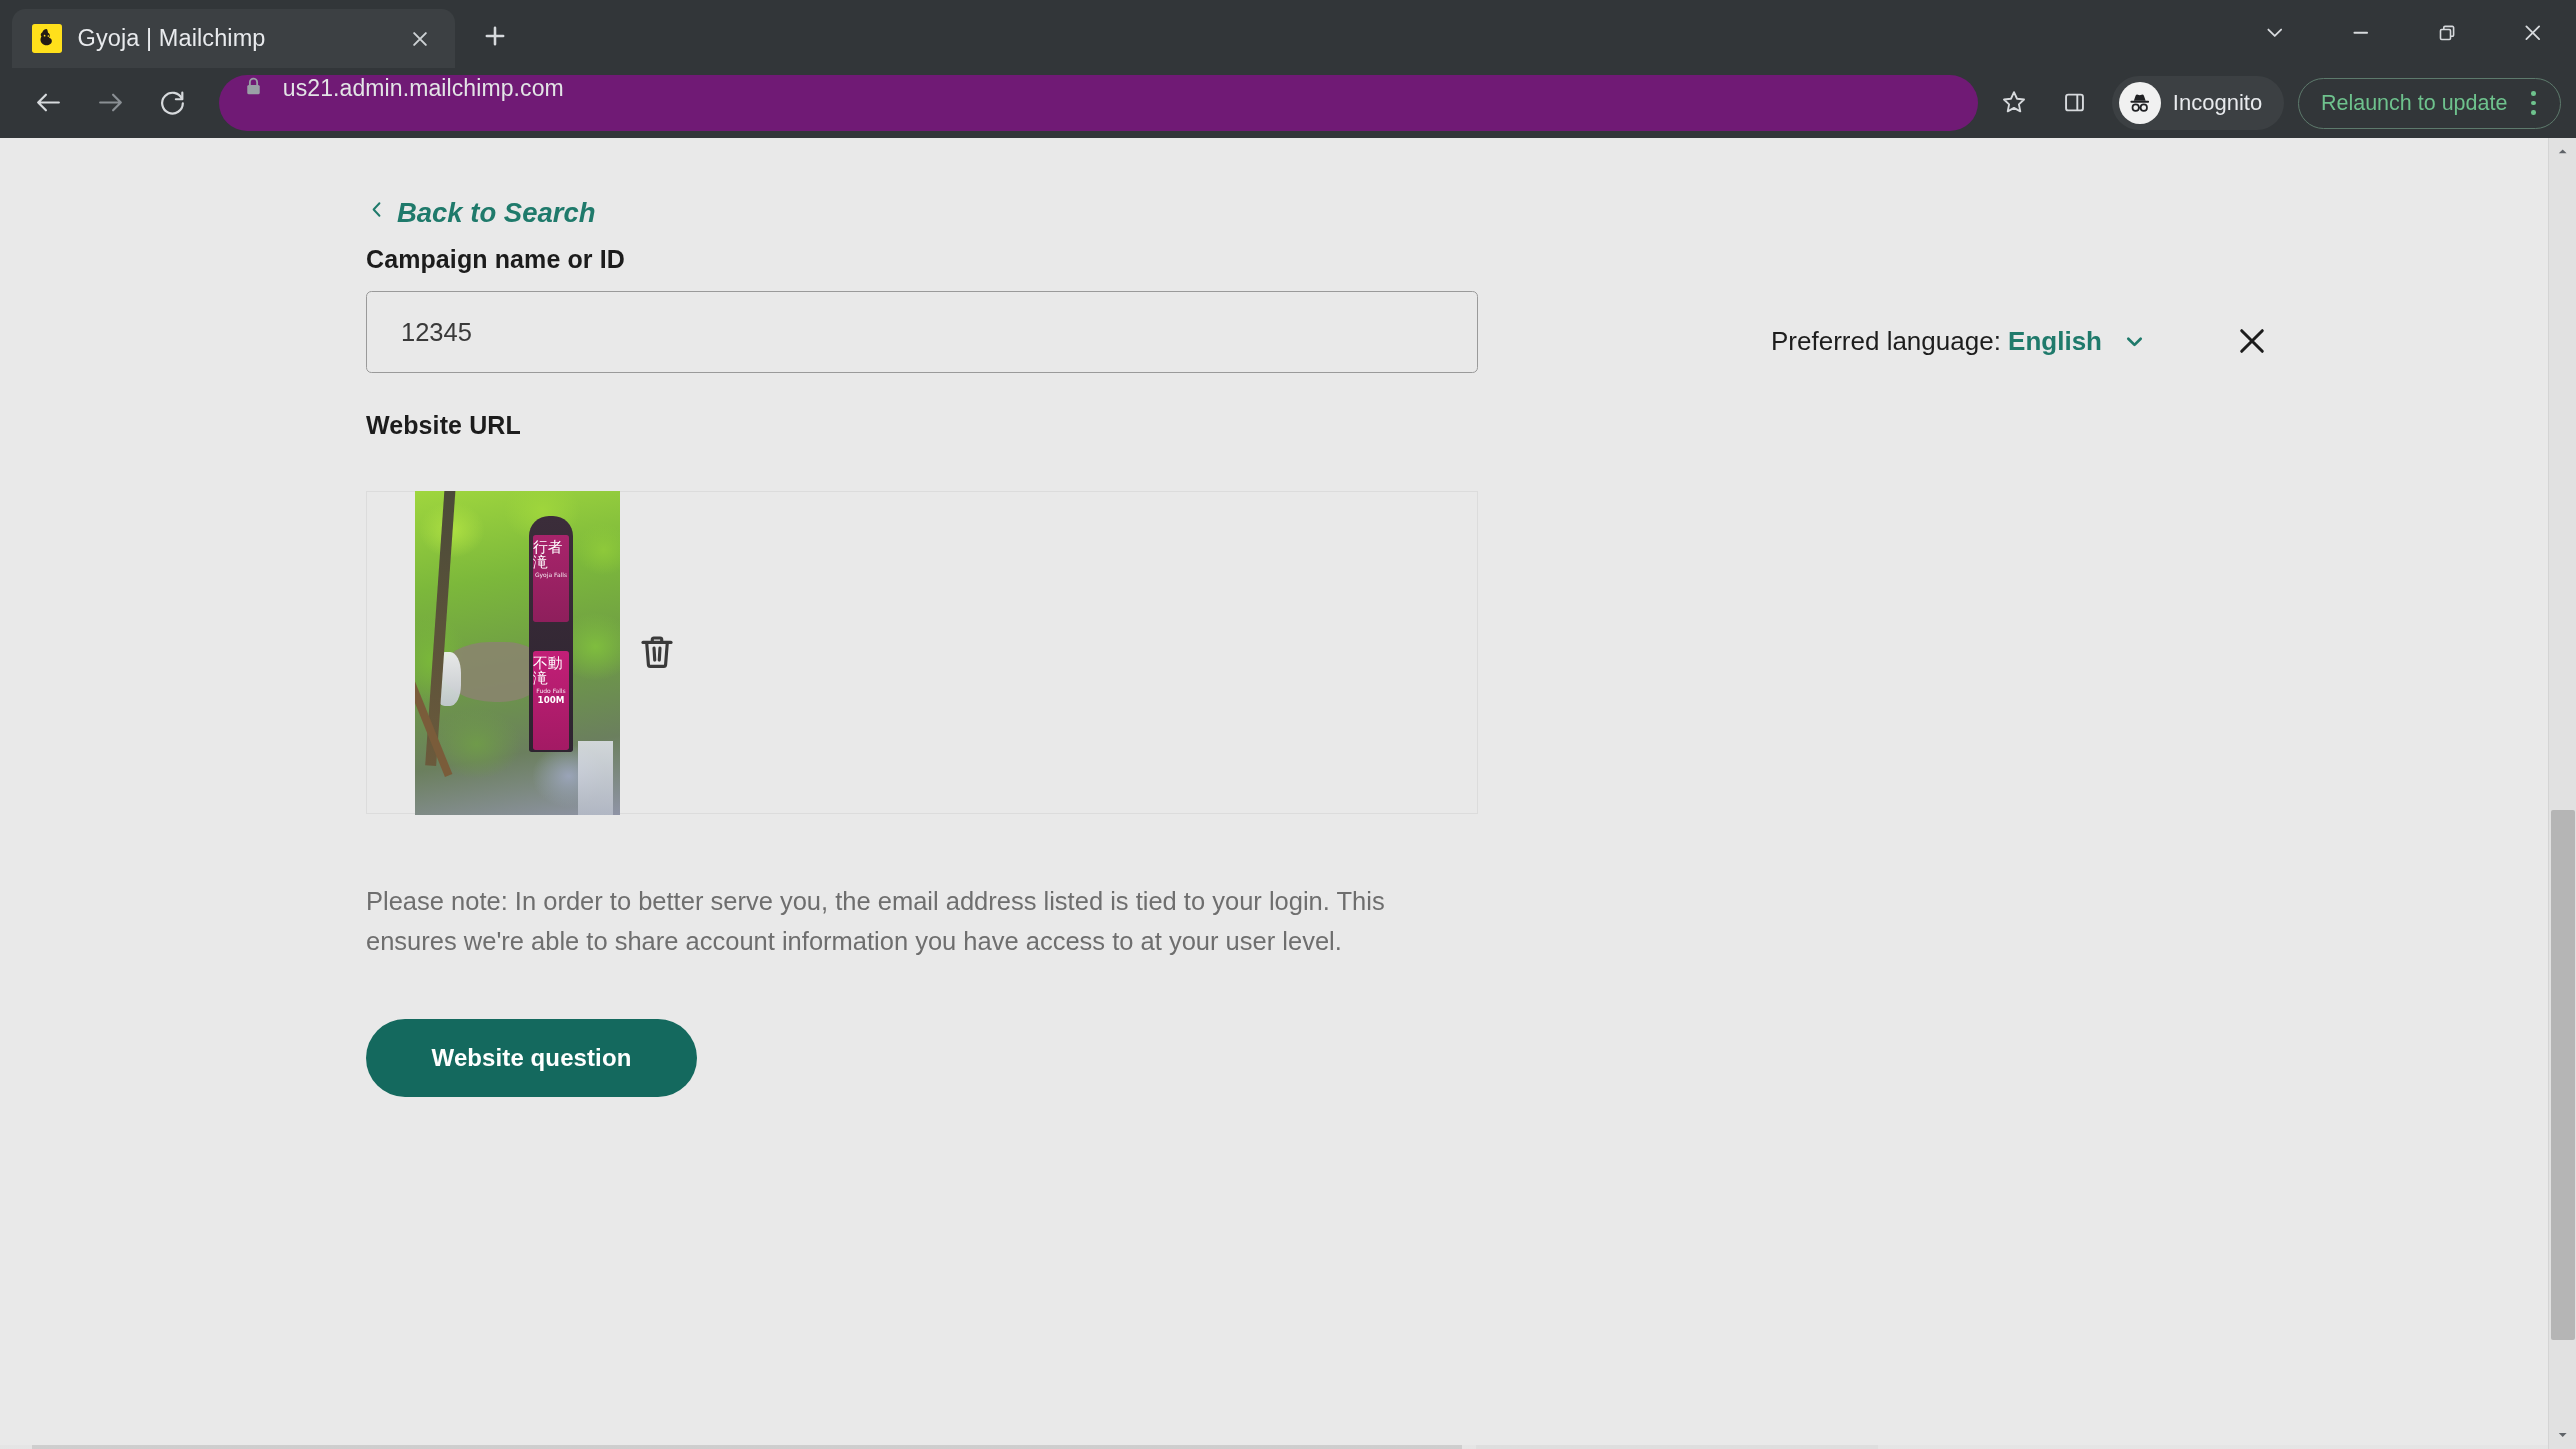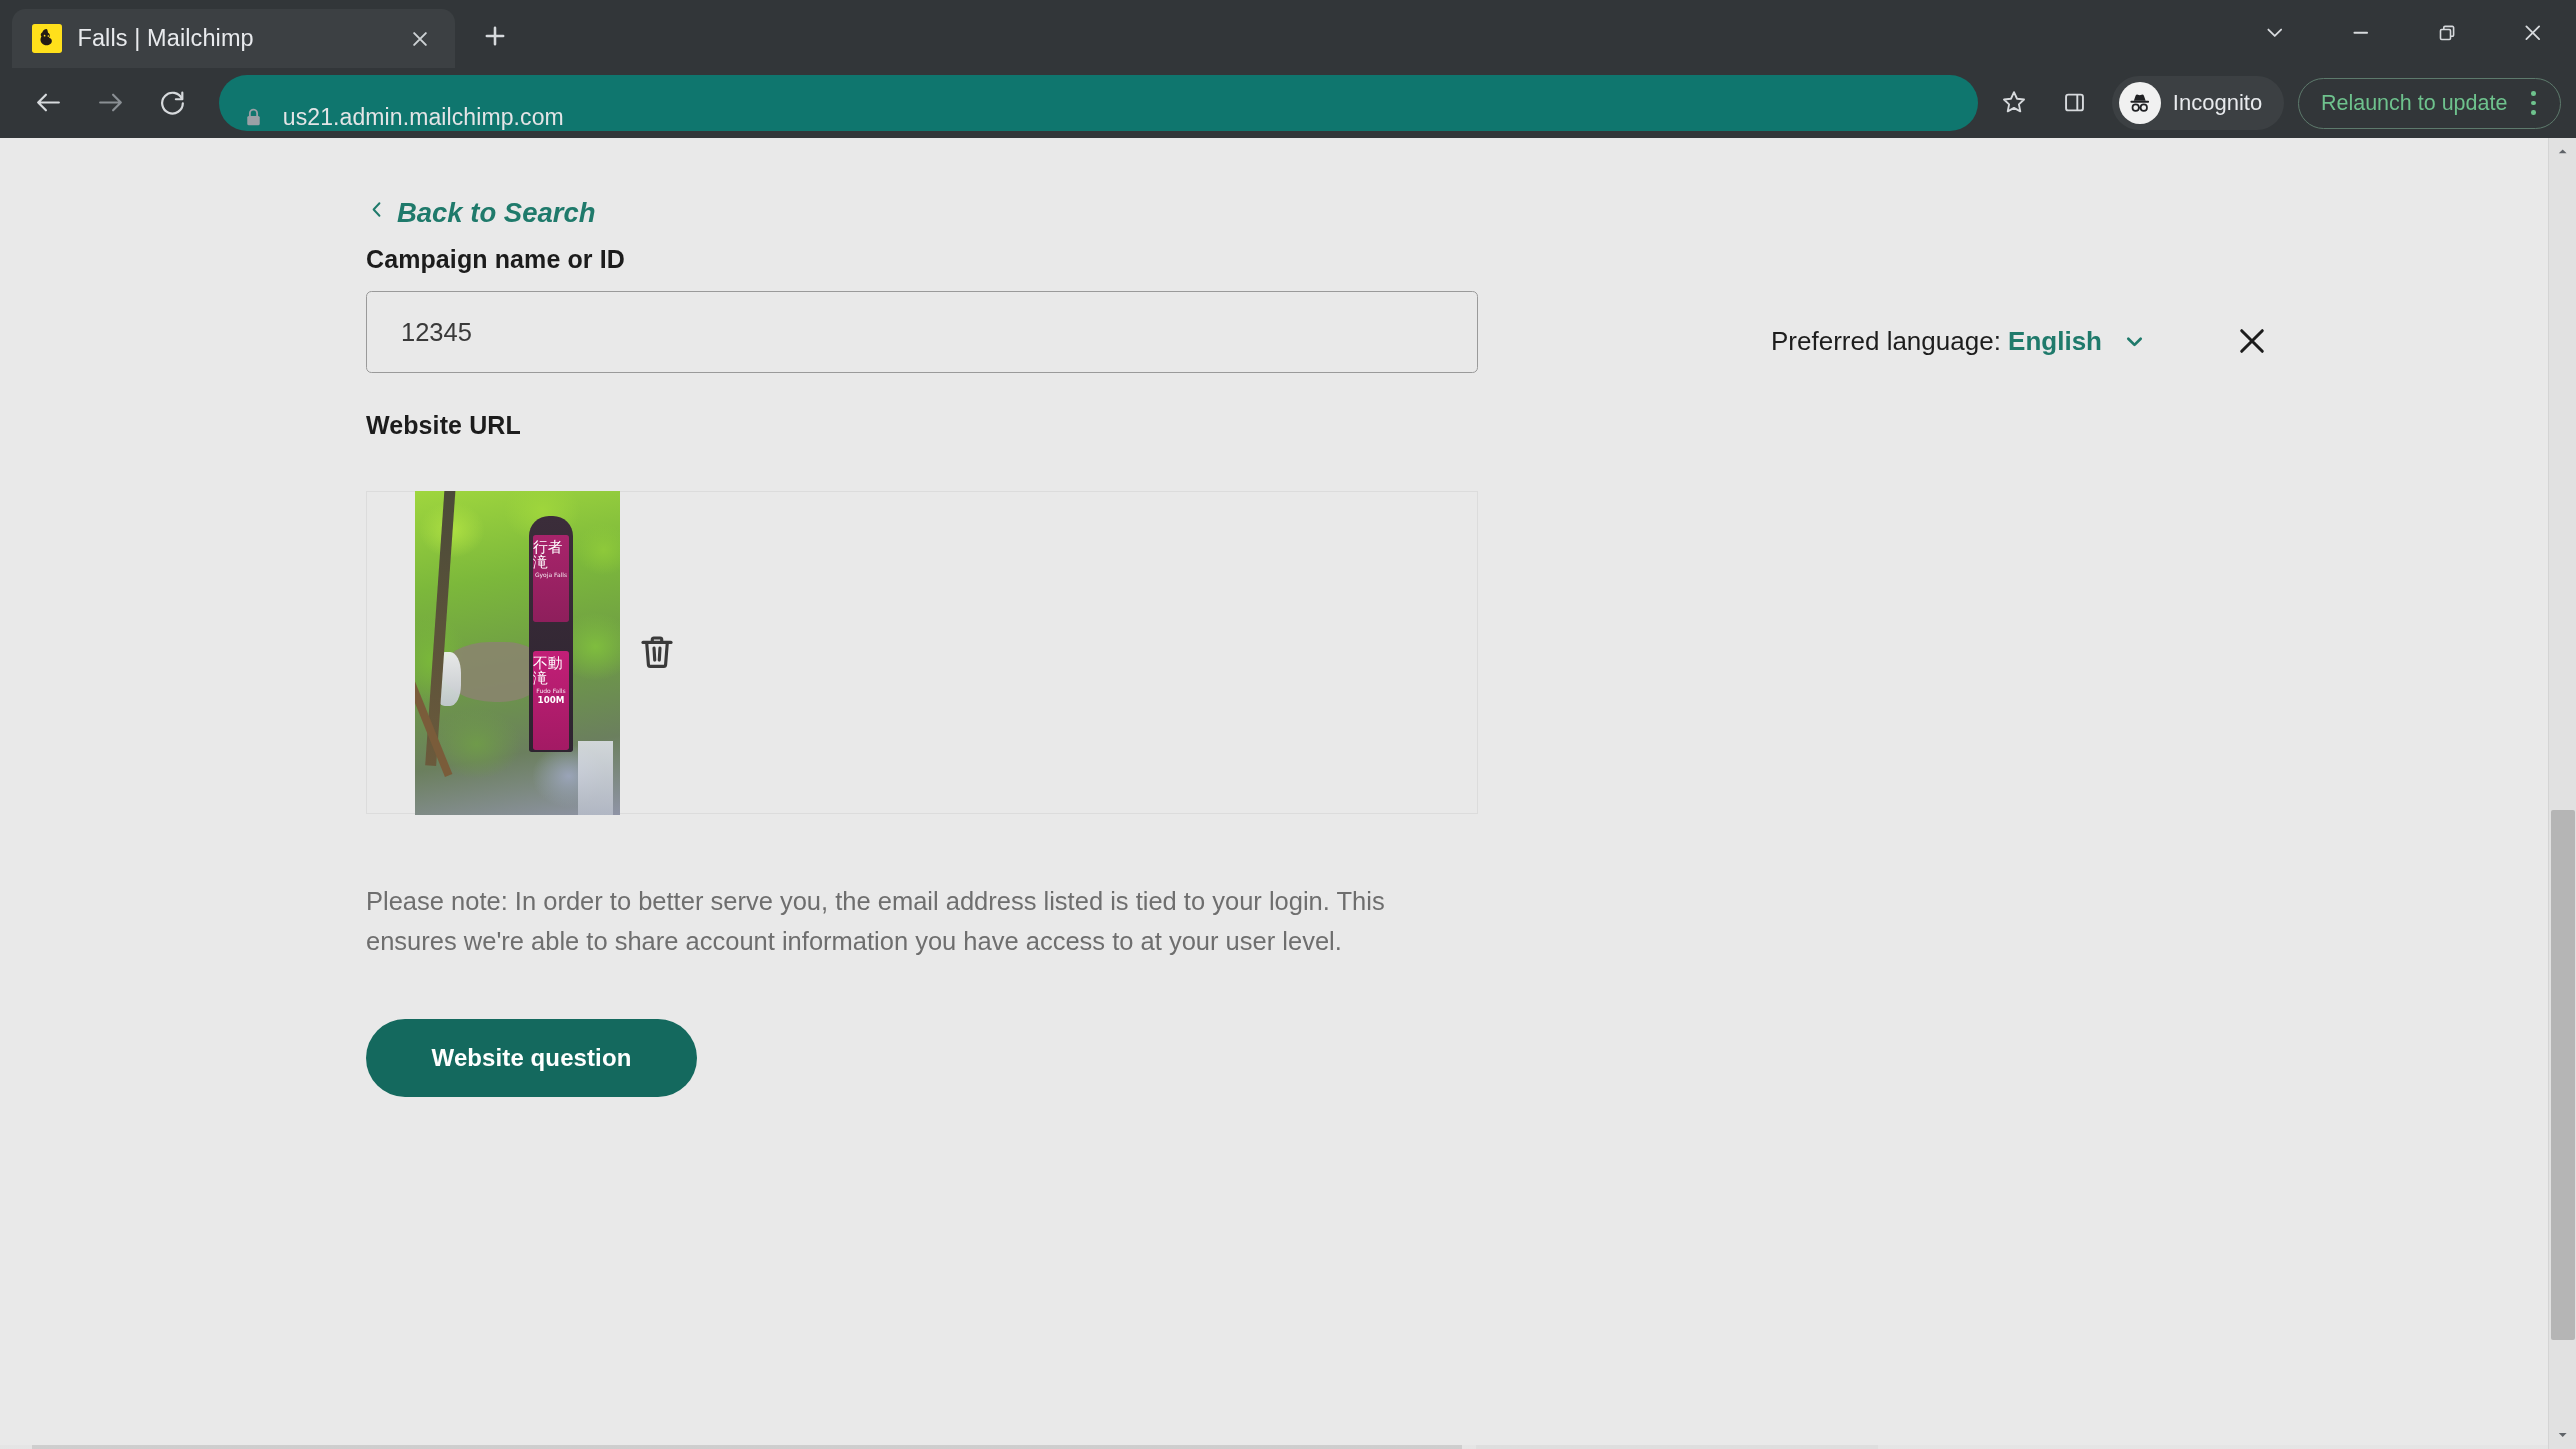"Falls | Mailchimp" span.tab-title { text: Falls -> Gyoja }
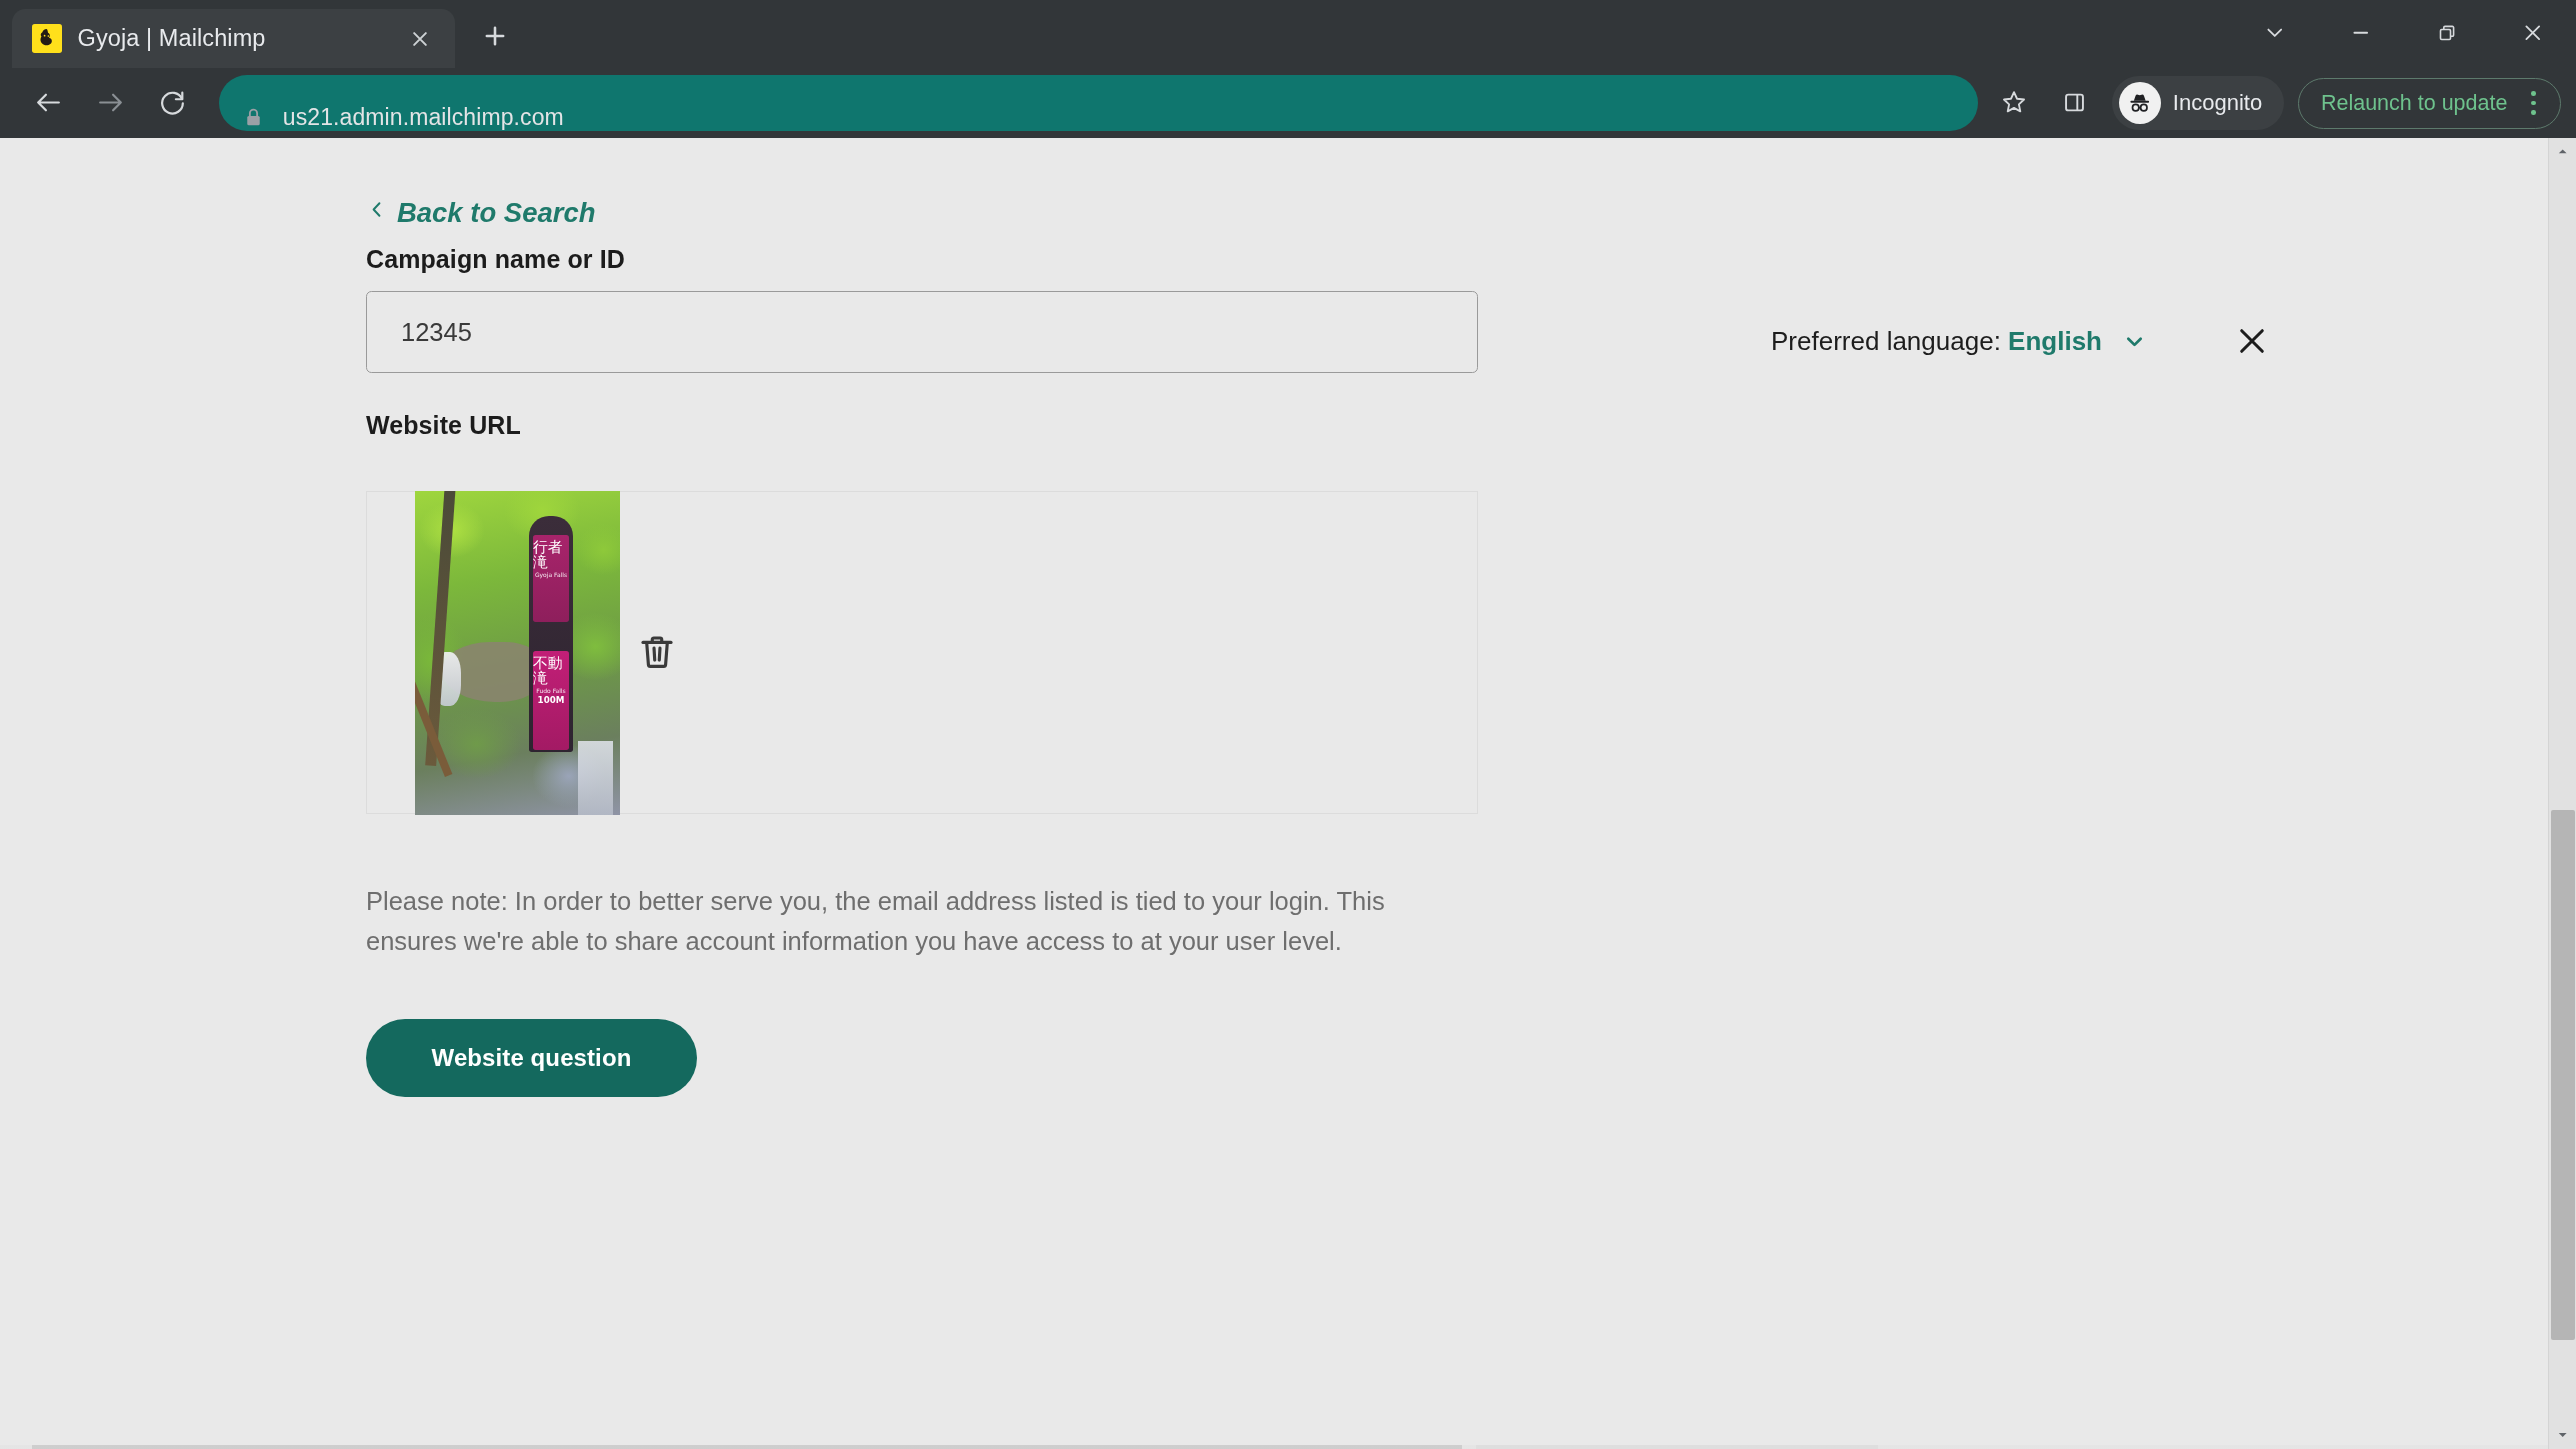"us21.admin.mailchimp.com" .omnibox { align-items: flex-end -> flex-start; background: #0f766e -> #701a75 }
